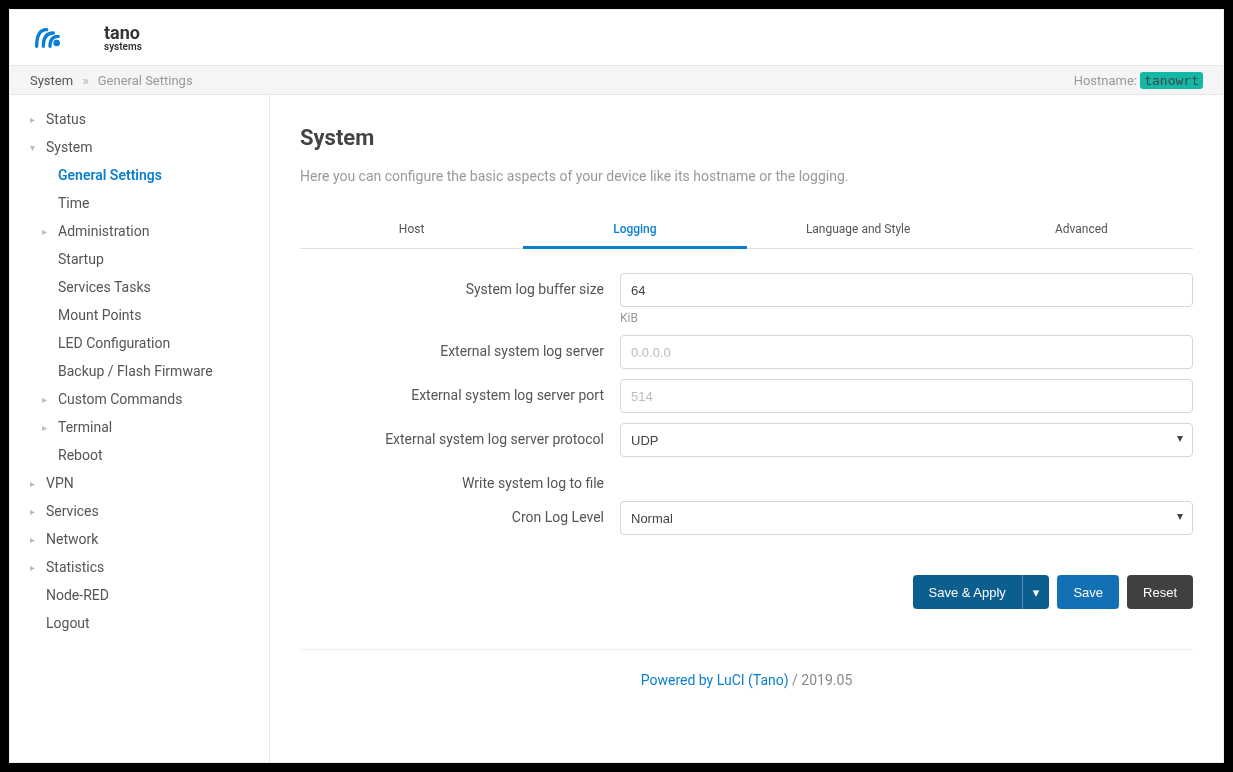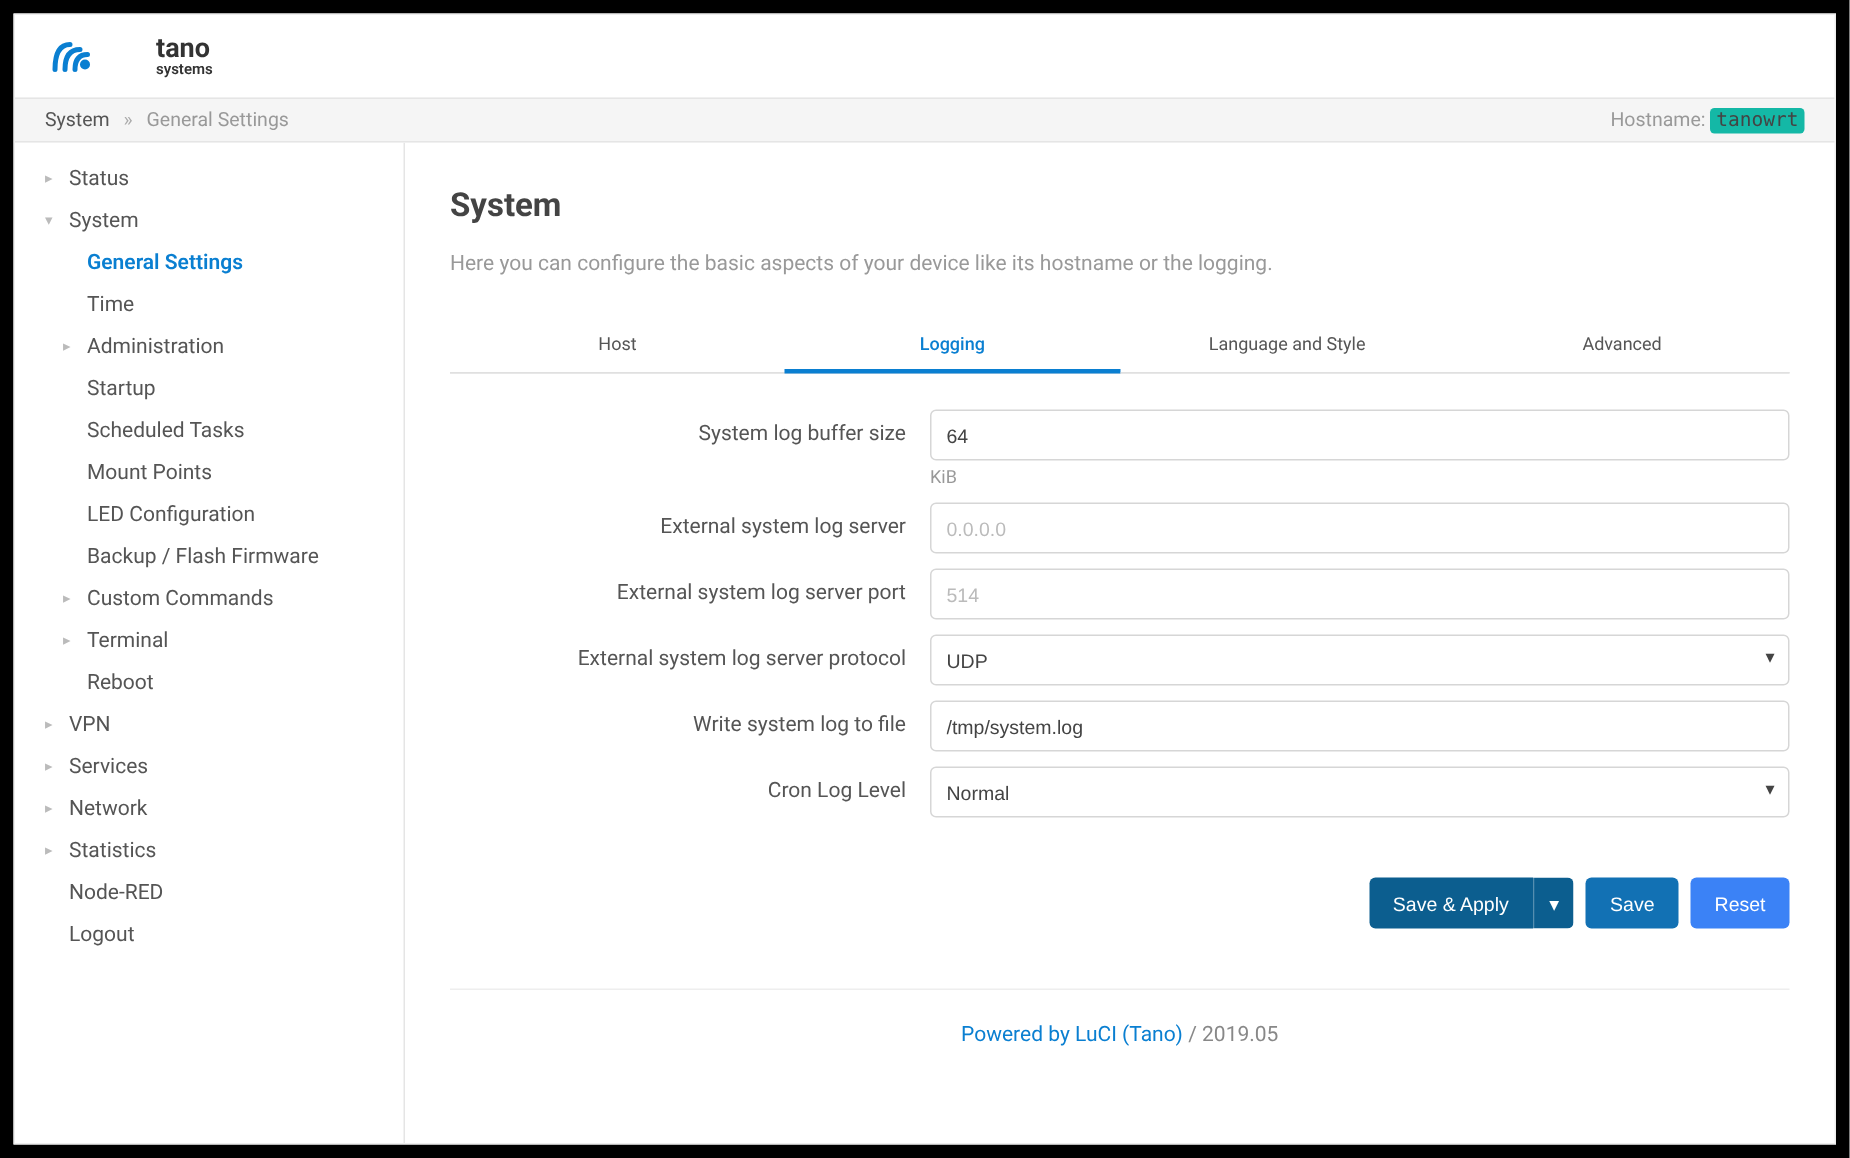"Scheduled Tasks" span { text: Scheduled -> Services }
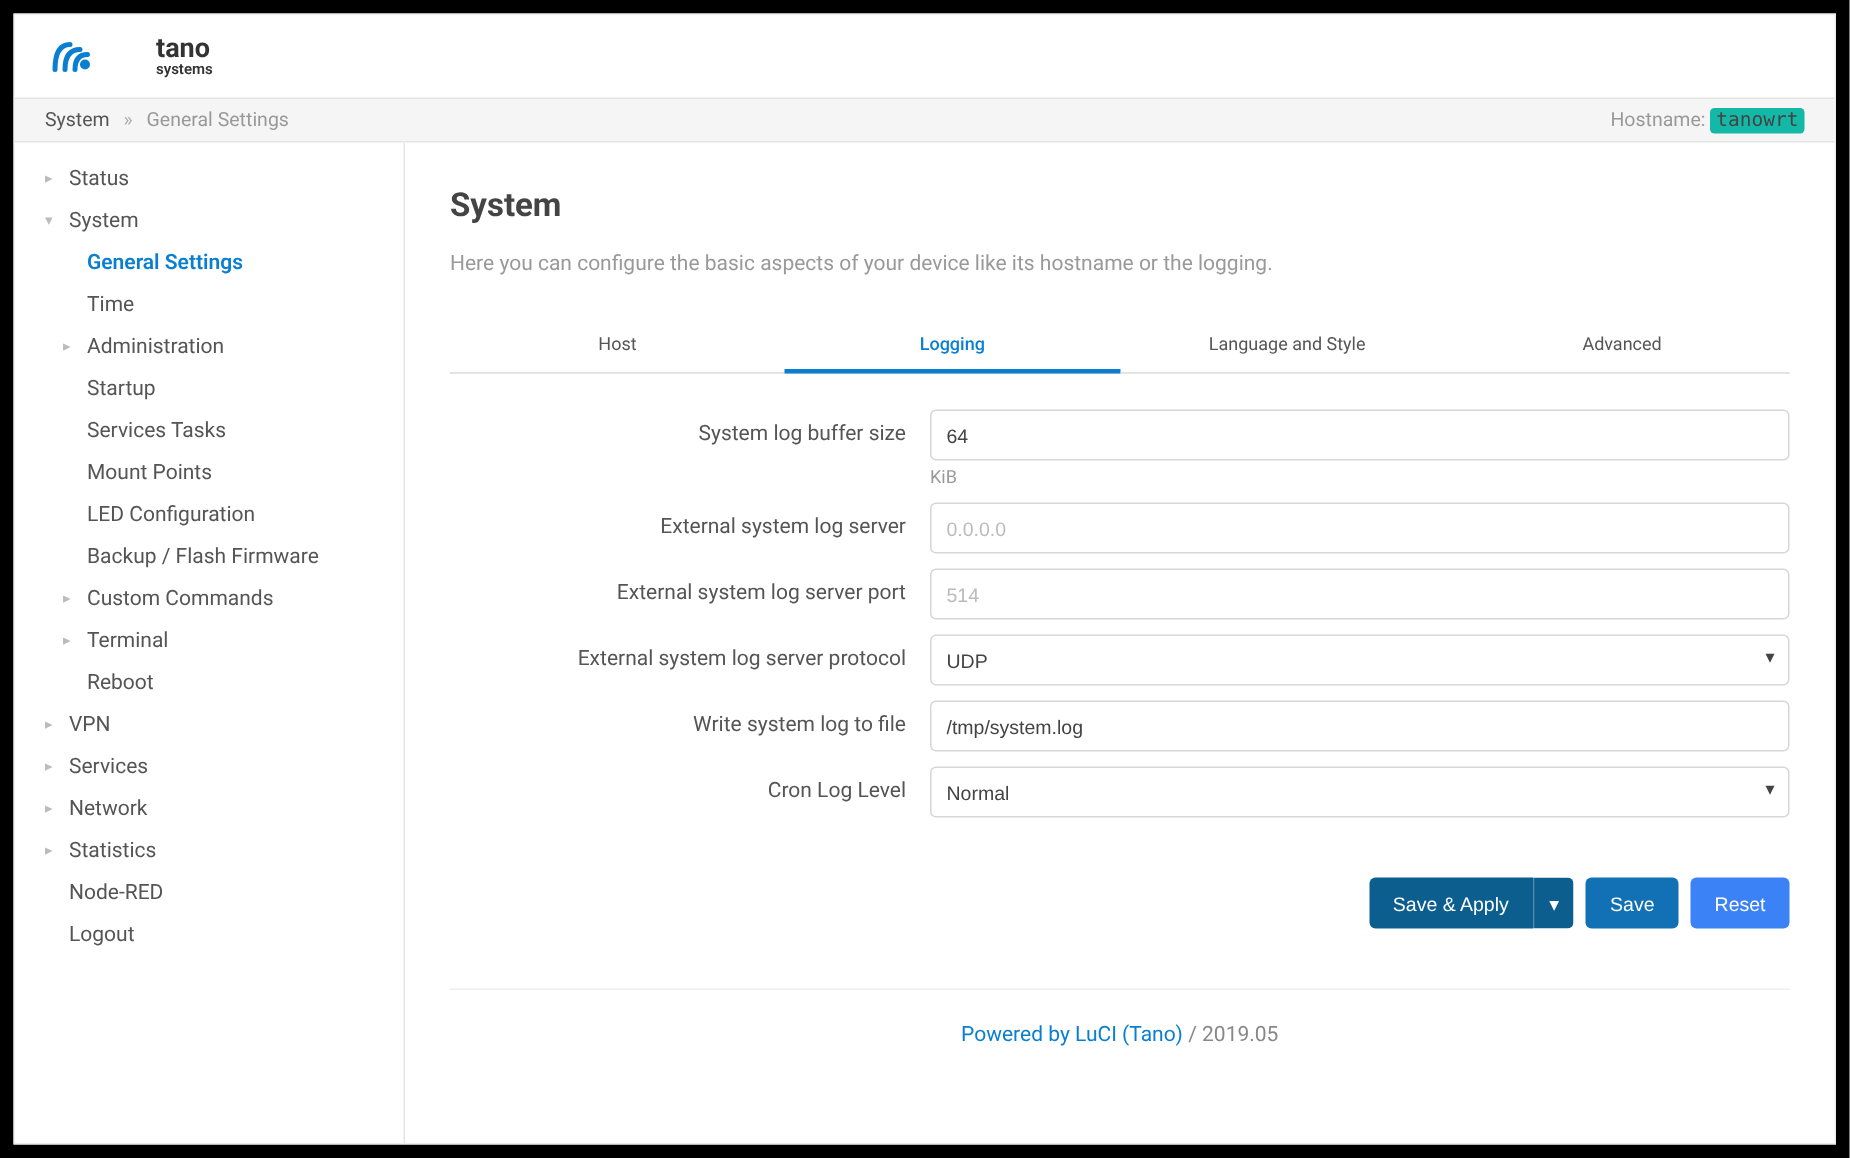"/tmp/system.log" div.form-field { html: <div> <input> </div> -> none }
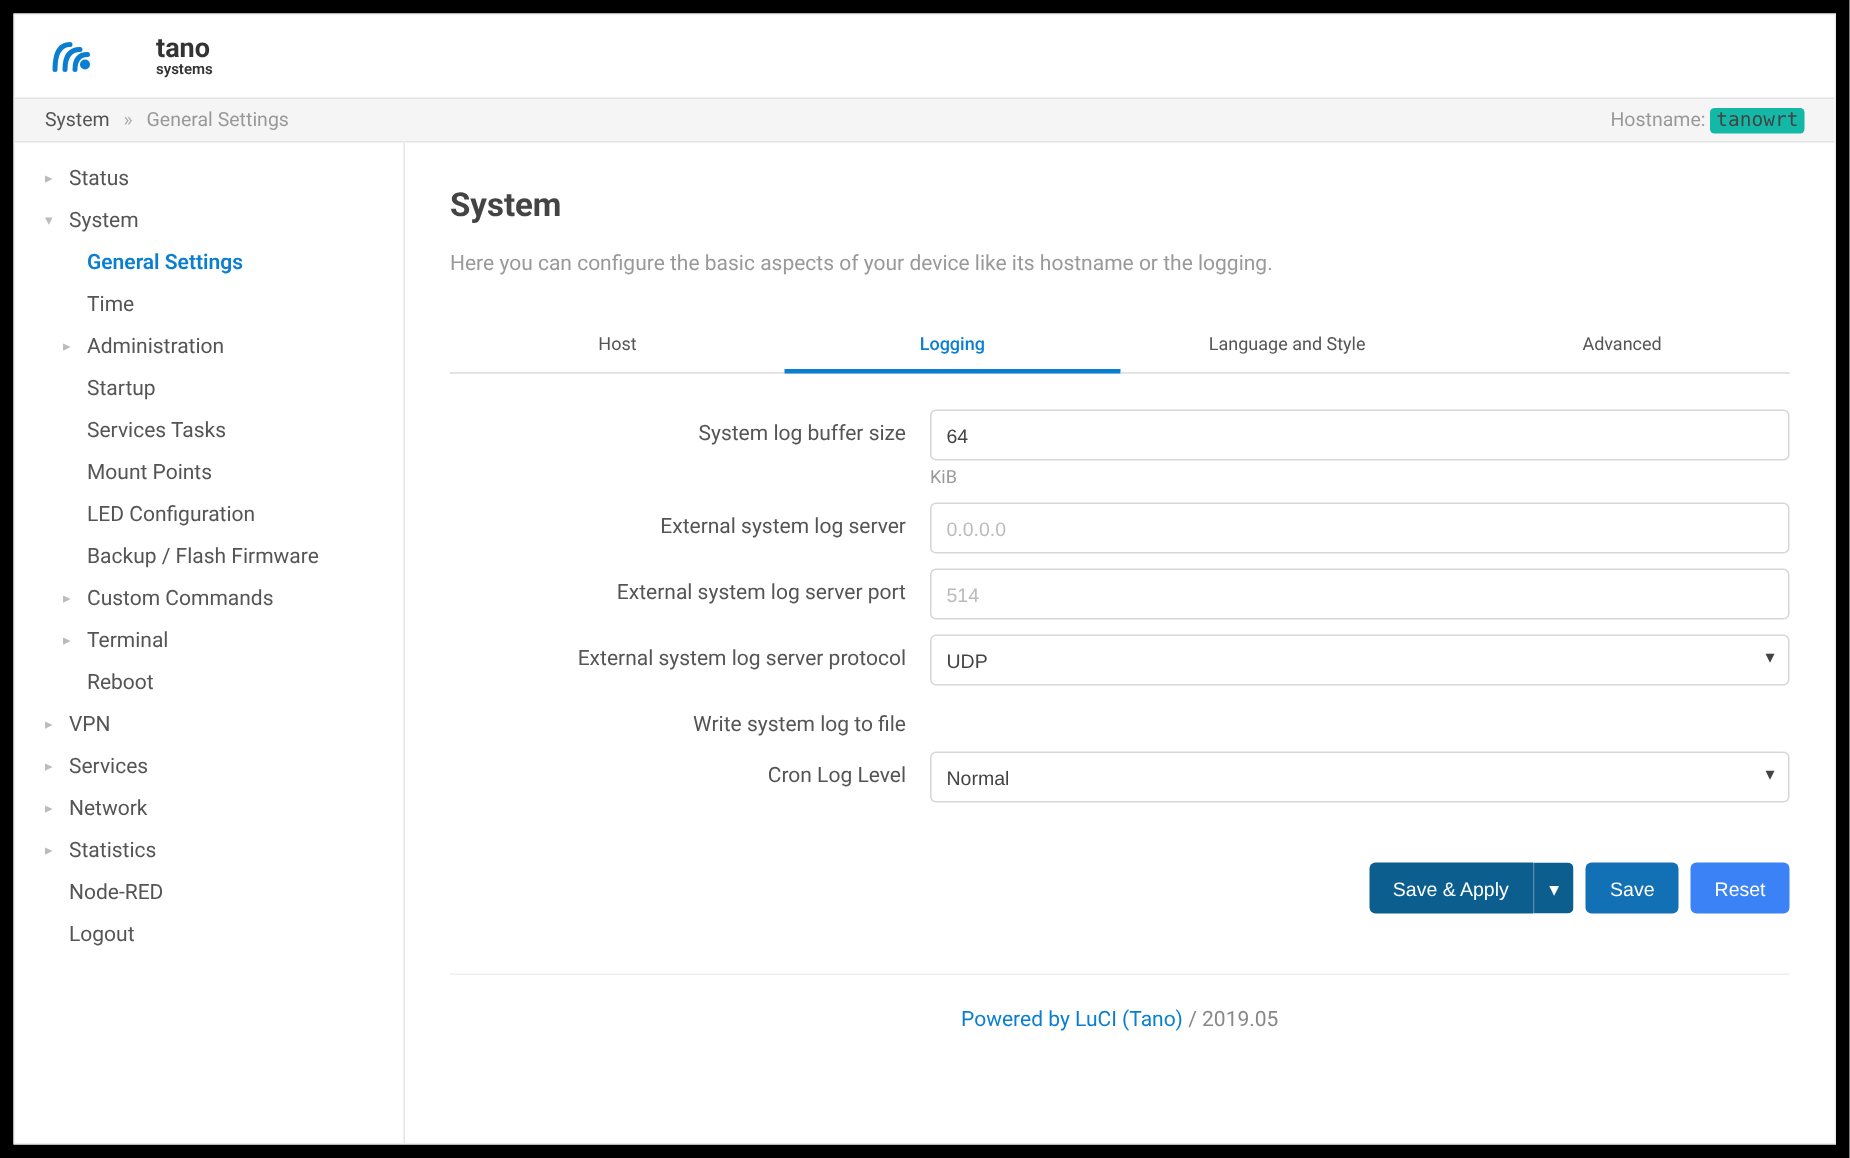"Reset" .btn-danger { background: #3b82f6 -> #404040 }
